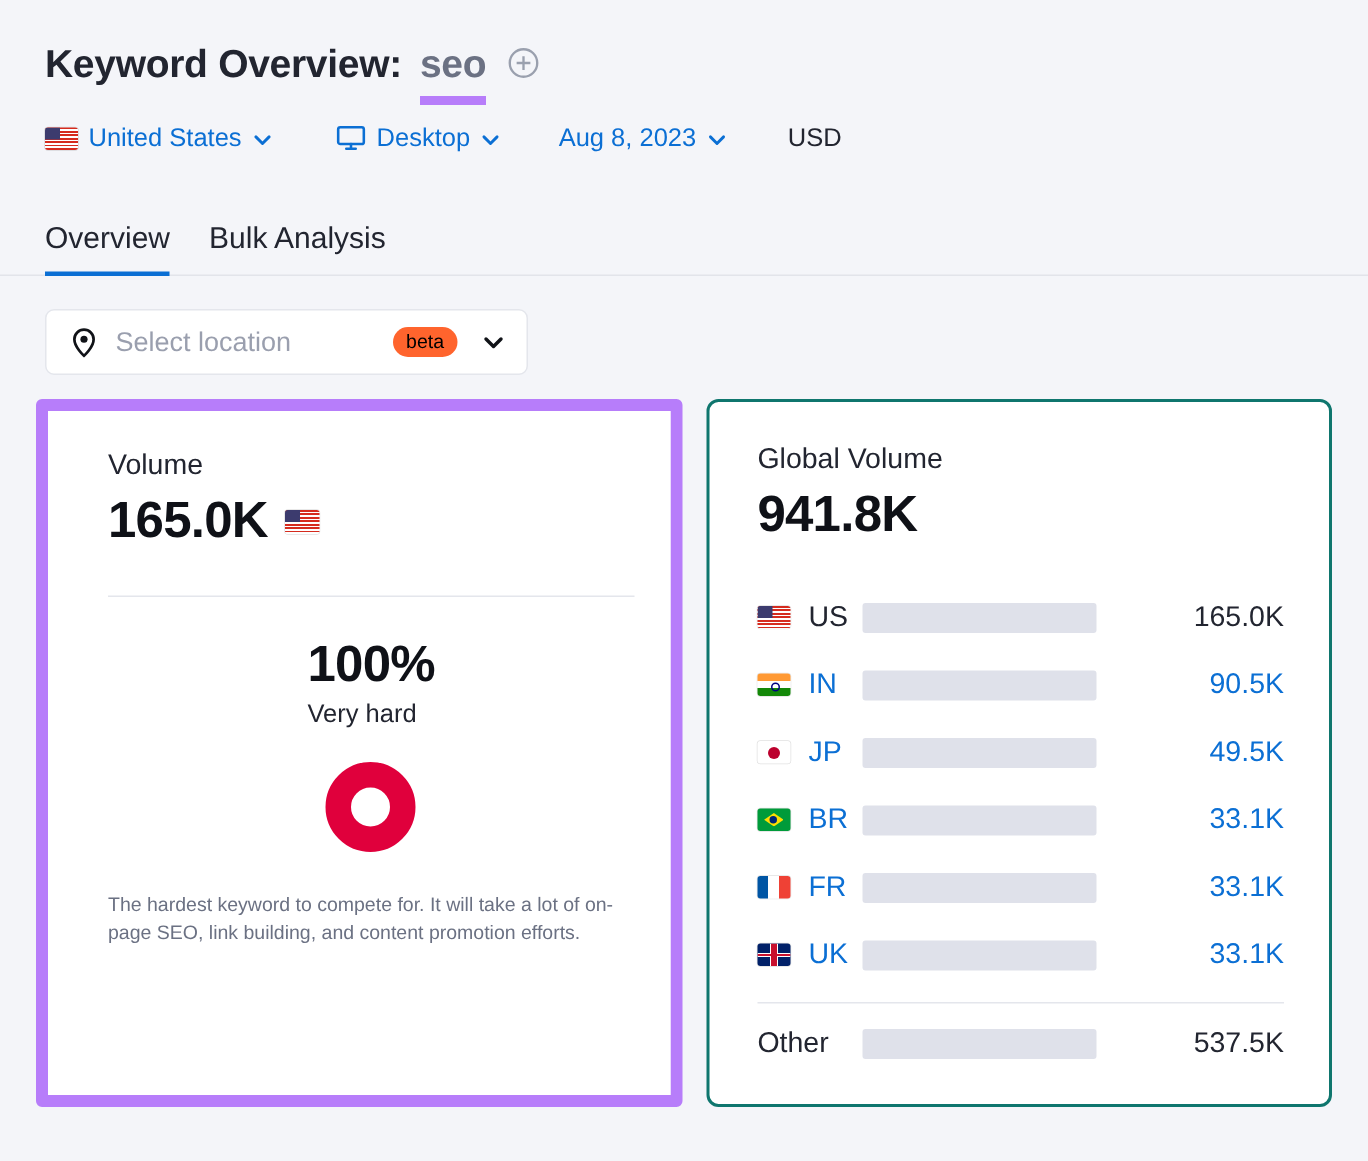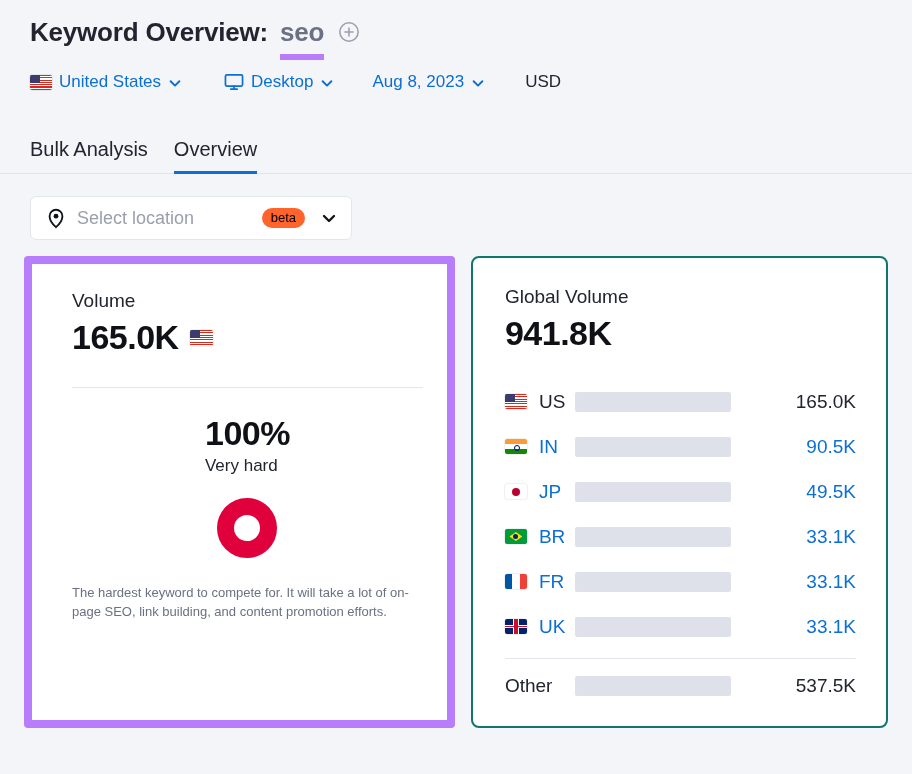"Keyword Overview:" .header { padding: 10px 0 0 30px -> 20px 0 0 30px }
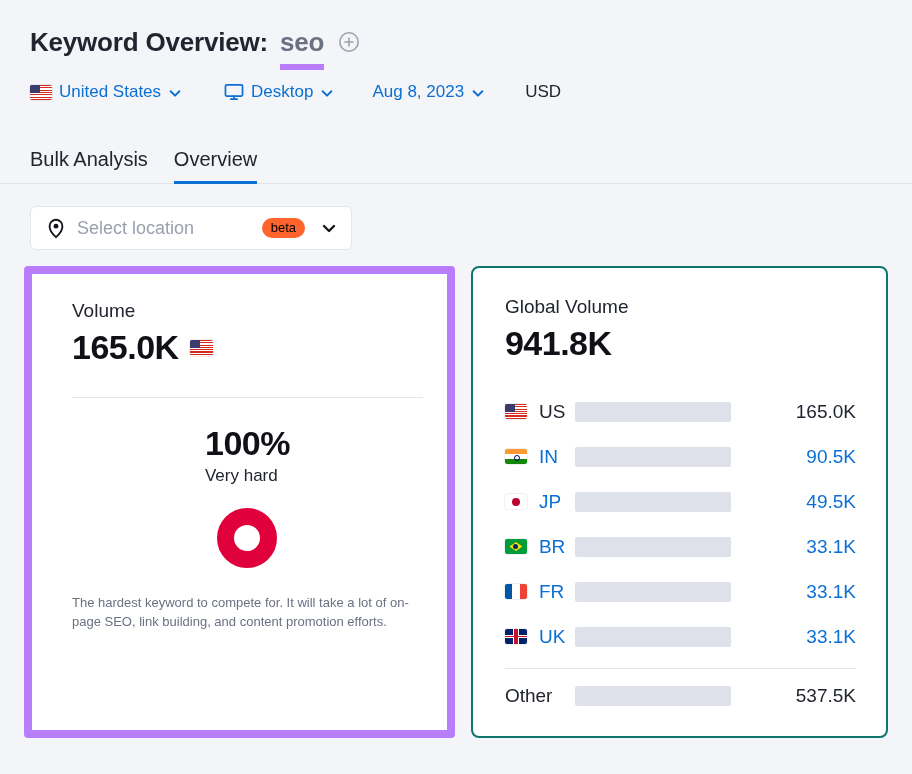"Bulk Analysis" div.tab { order: before "Overview" -> after "Overview" }
